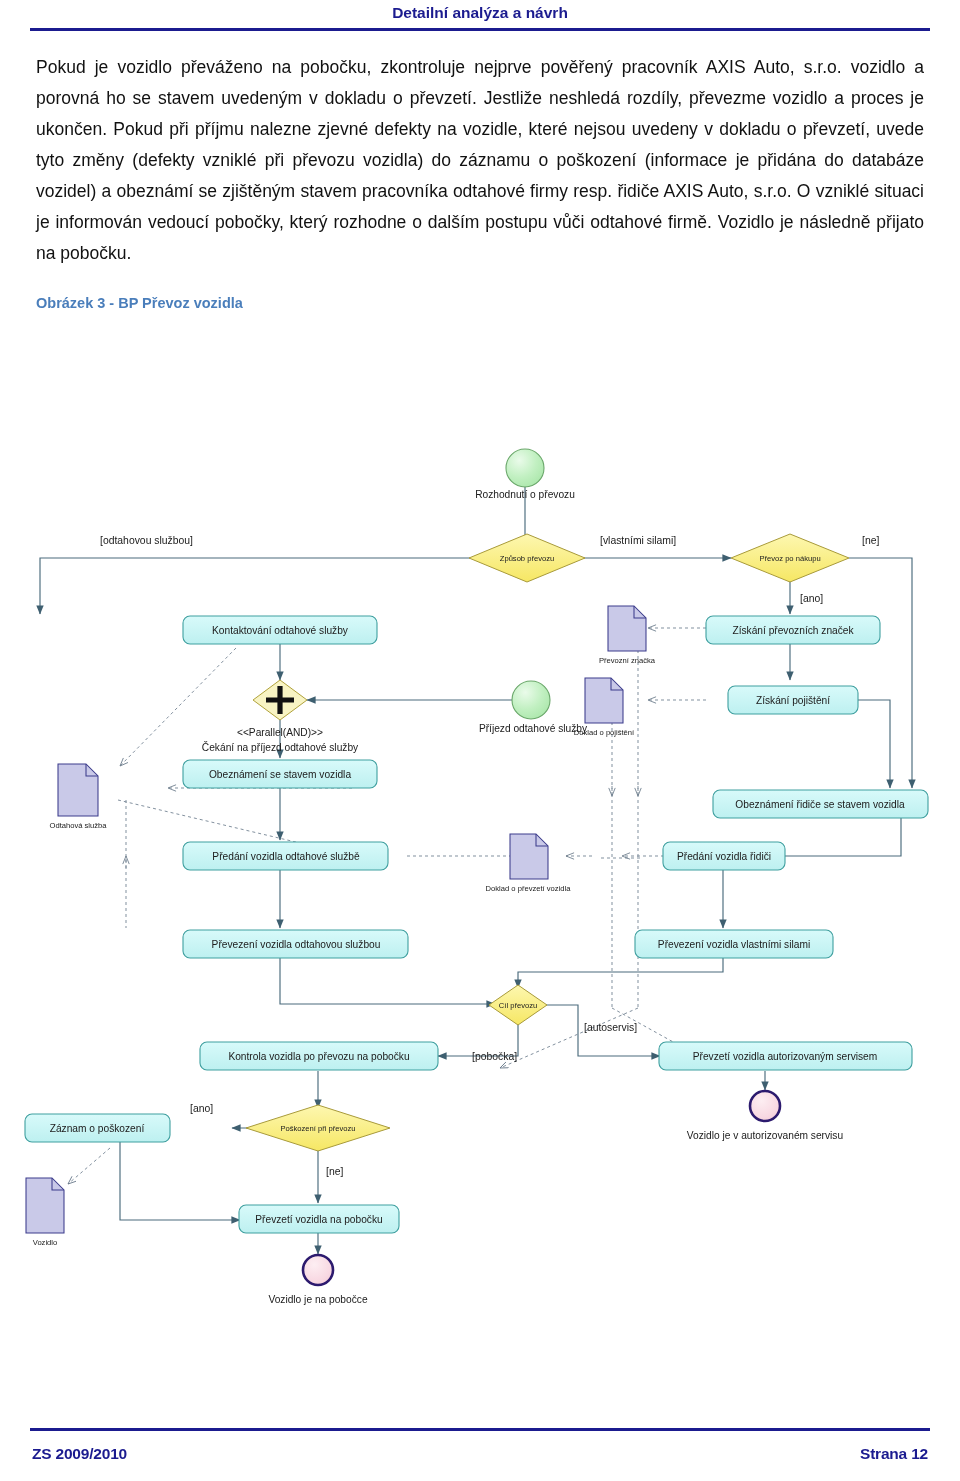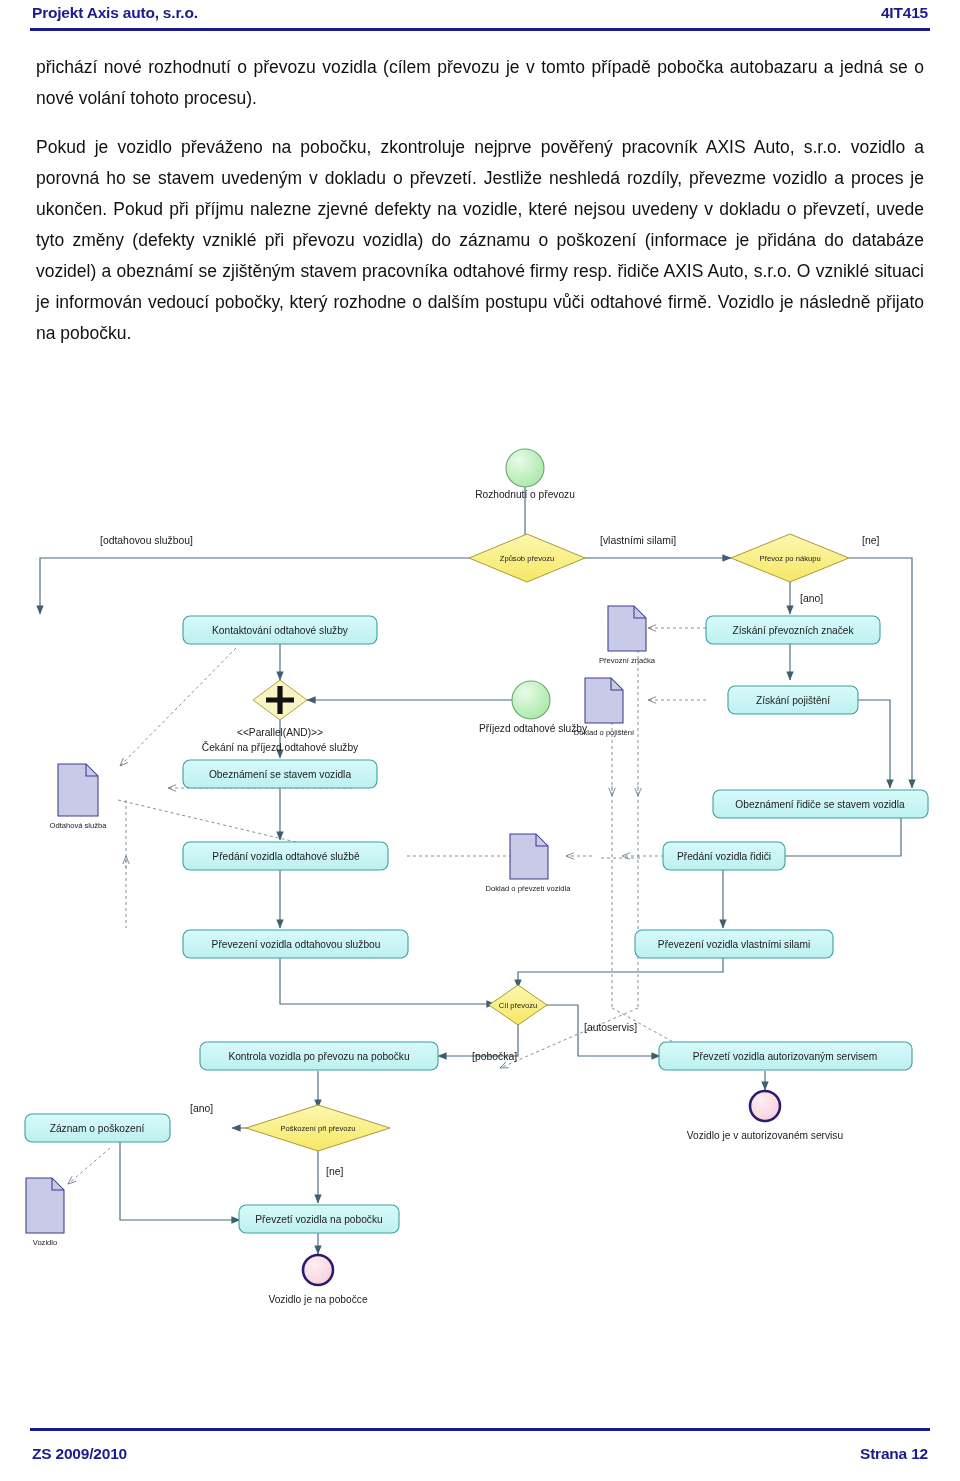"Projekt Axis auto, s.r.o." div.row { html: <div> <span>Projekt Axis auto, s.r.o.</span> <span>4IT415</span> </div> -> none }
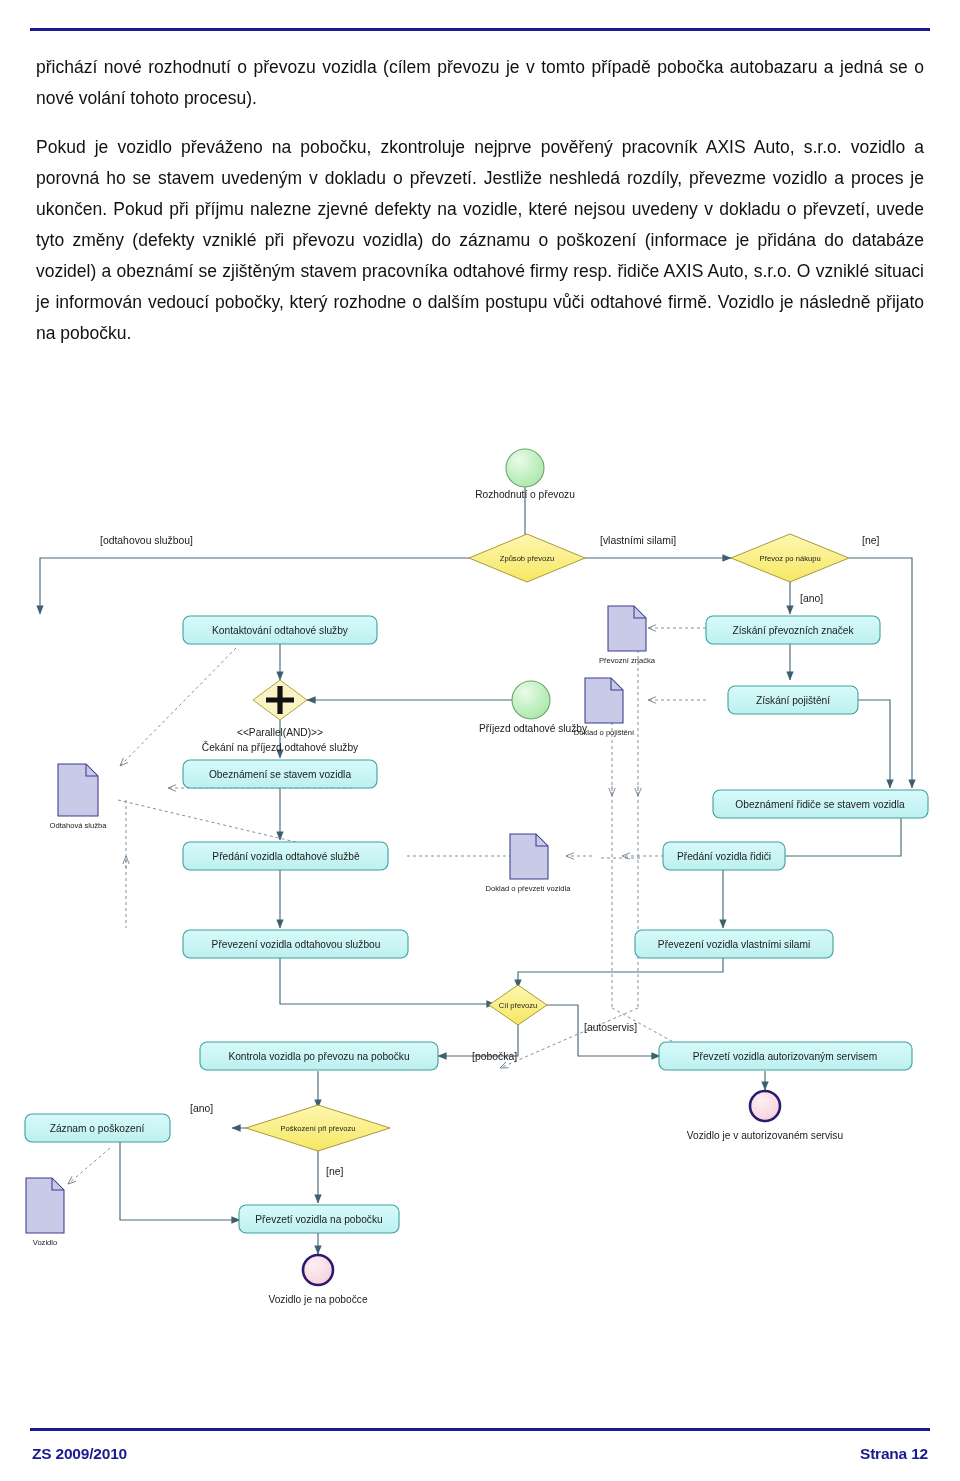"Detailní analýza a návrh" div.mid { html: none -> <div>Detailní analýza a návrh</div> }
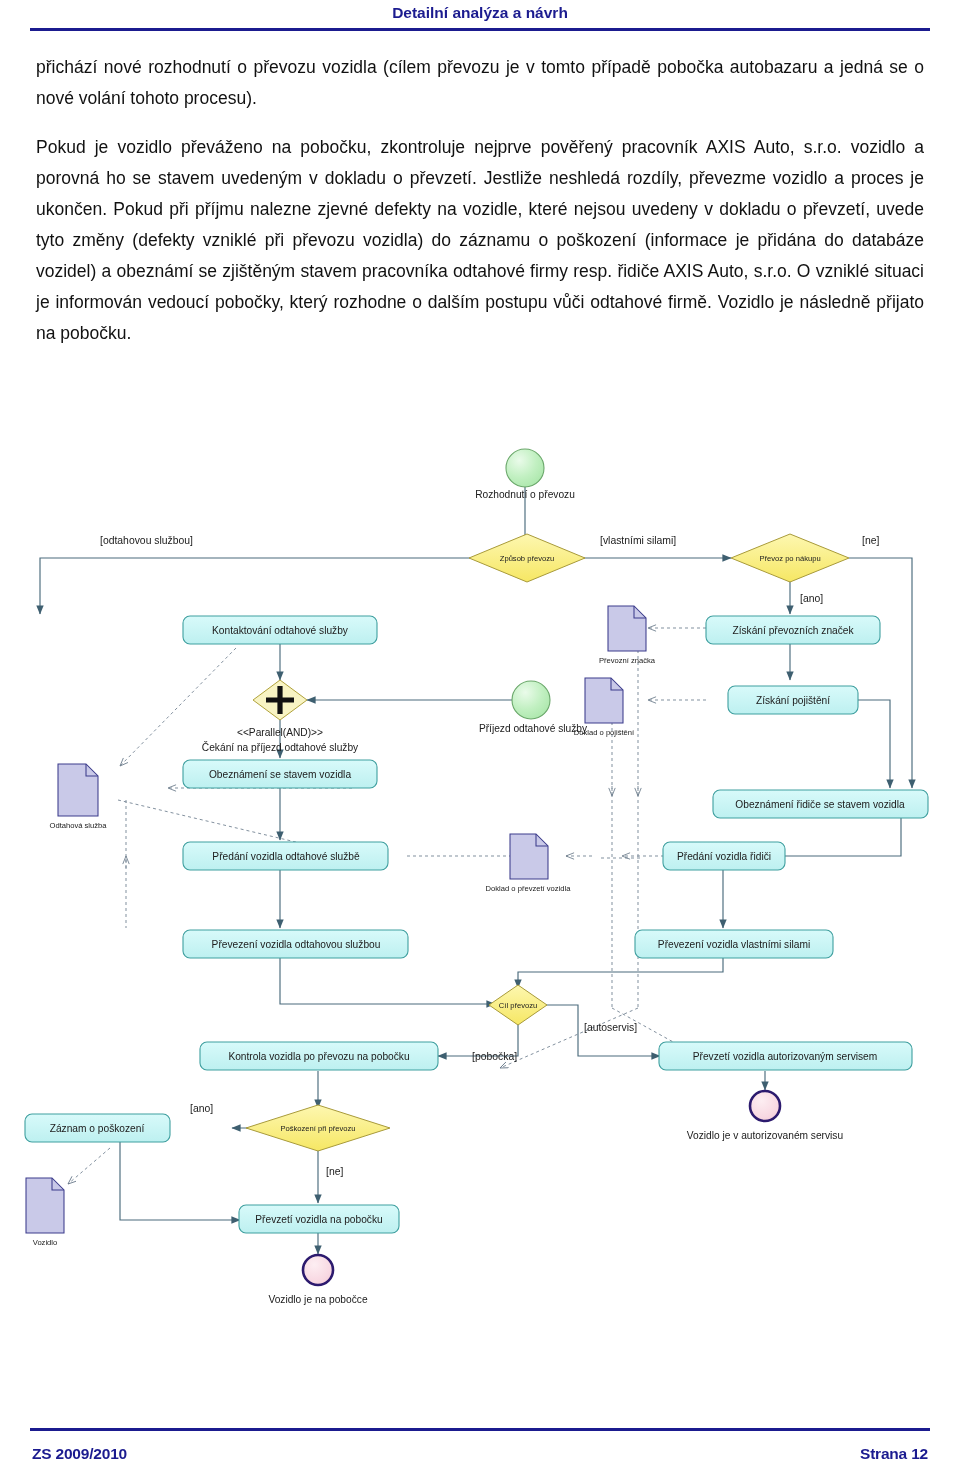"přichází nové rozhodnutí o převozu" p.para { html: <p>přichází nové rozhodnutí o převozu vozidla (cílem převozu je v tomto případě pobočka autobazaru a jedná se o nové volání tohoto procesu).</p> -> none }
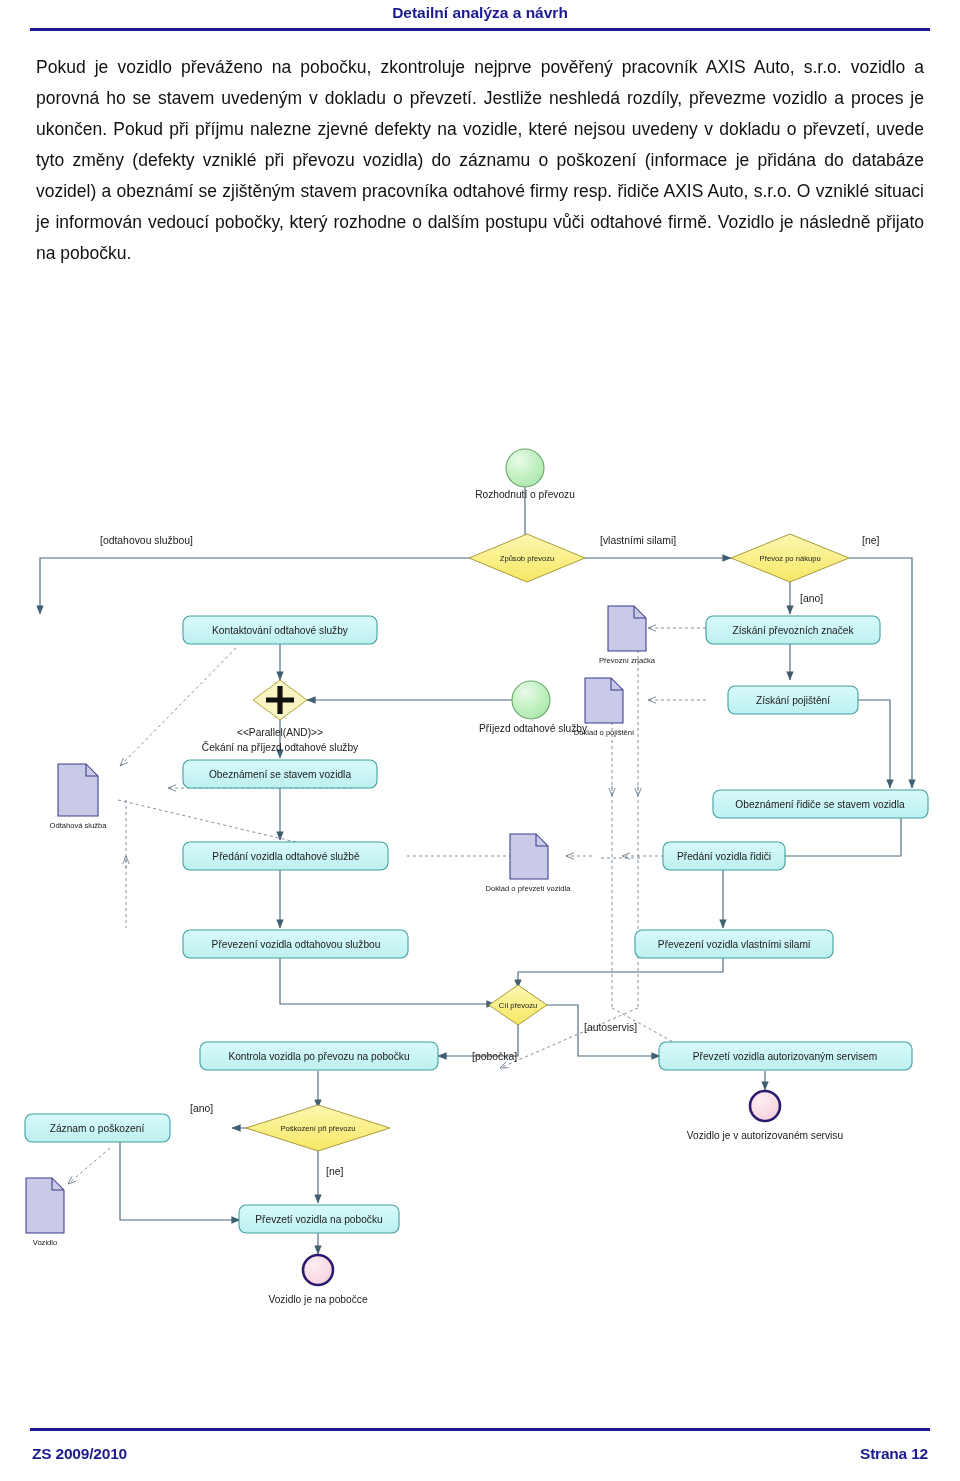"Obrázek 3 - BP Převoz" p.fig-caption { html: none -> <p>Obrázek 3 - BP Převoz vozidla</p> }
